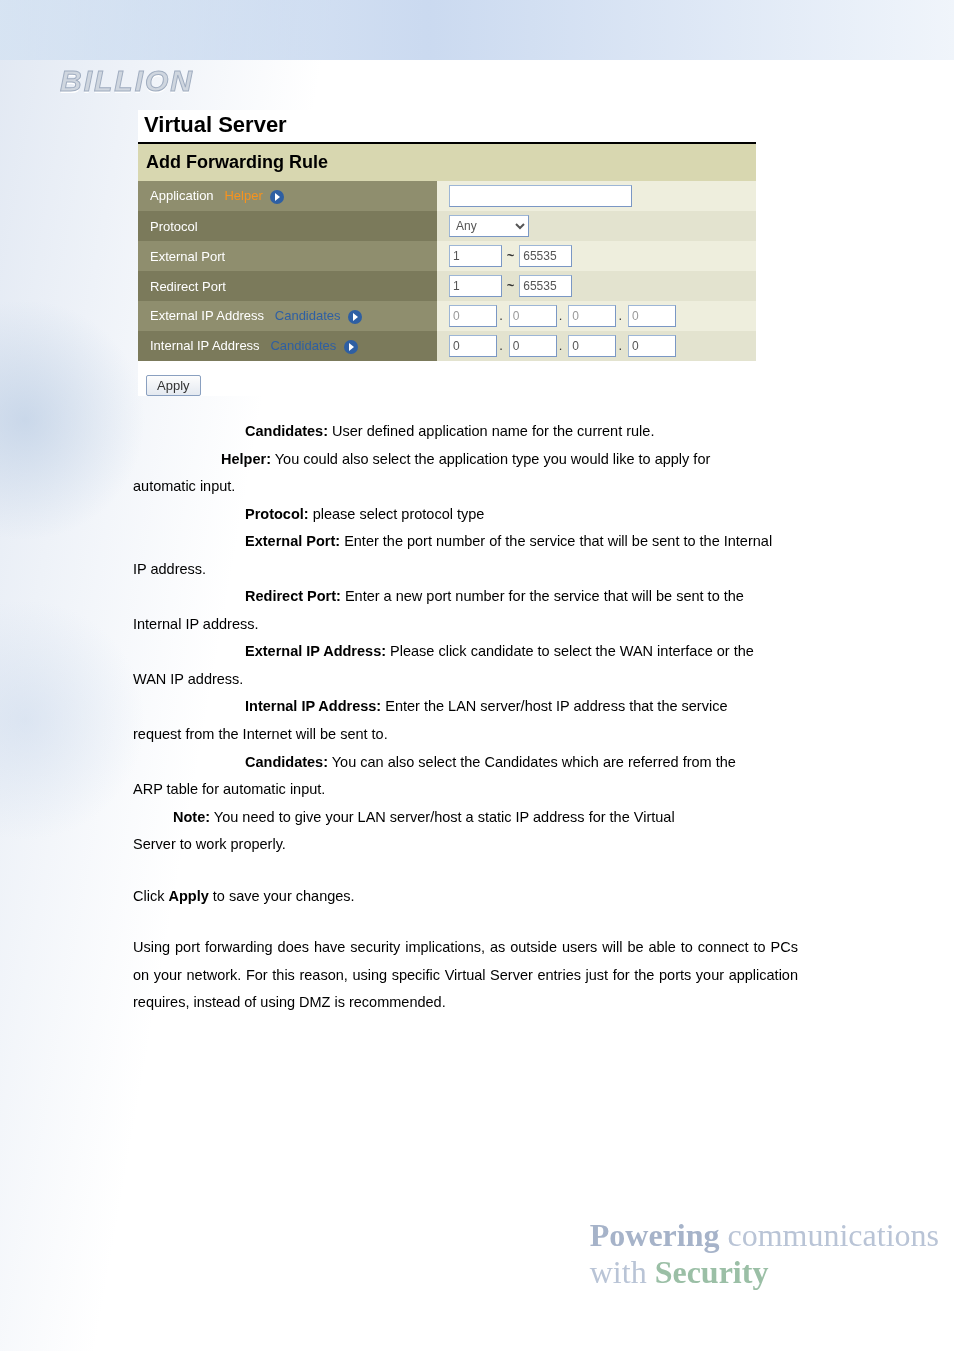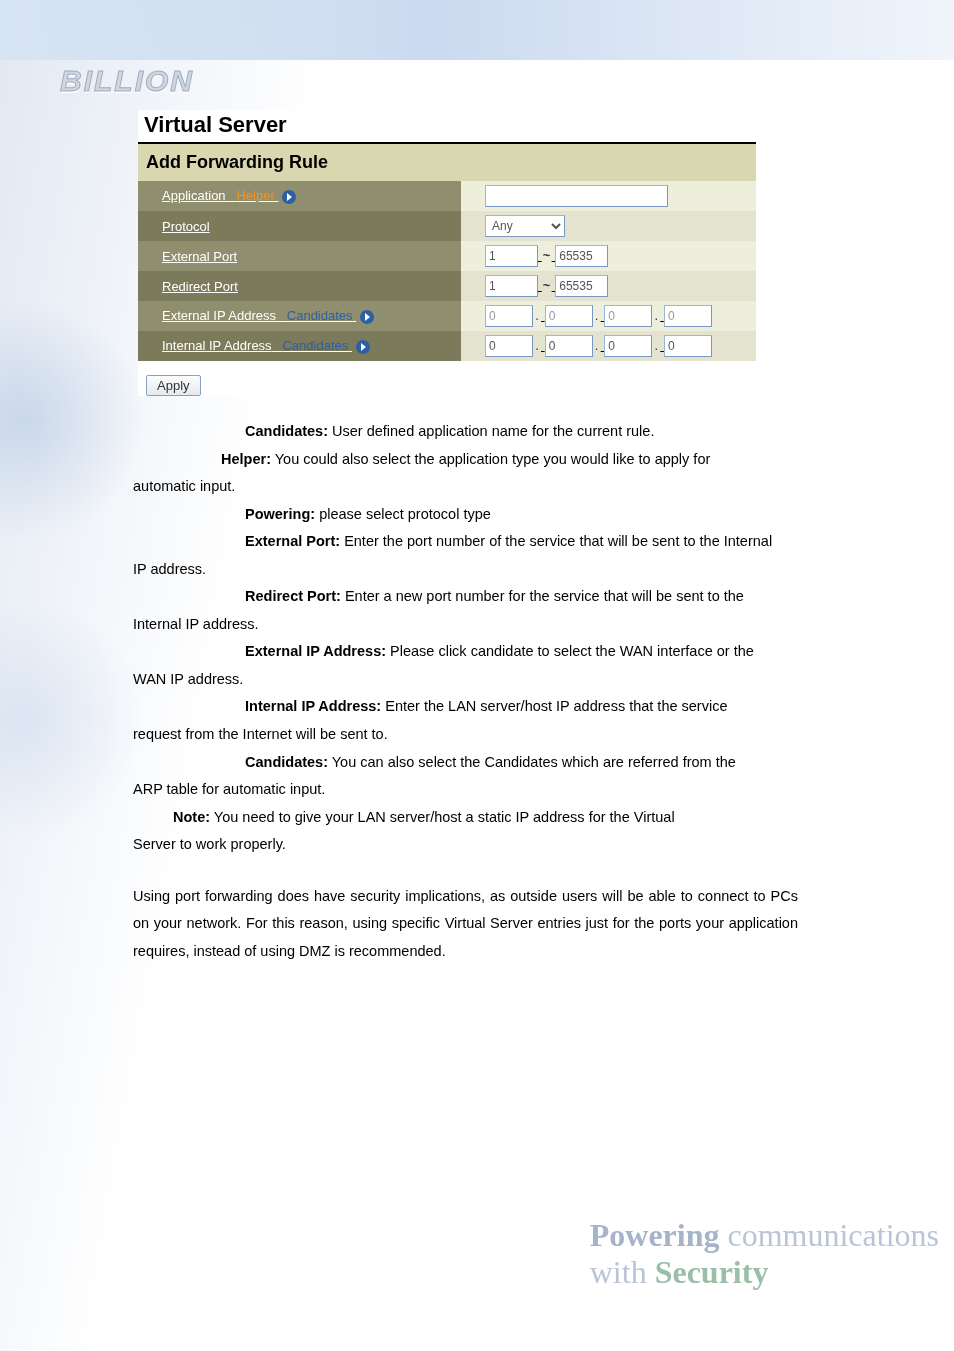"Application Helper" table.form td { padding: 4px 24px -> 4px 12px; text-decoration: underline -> none }
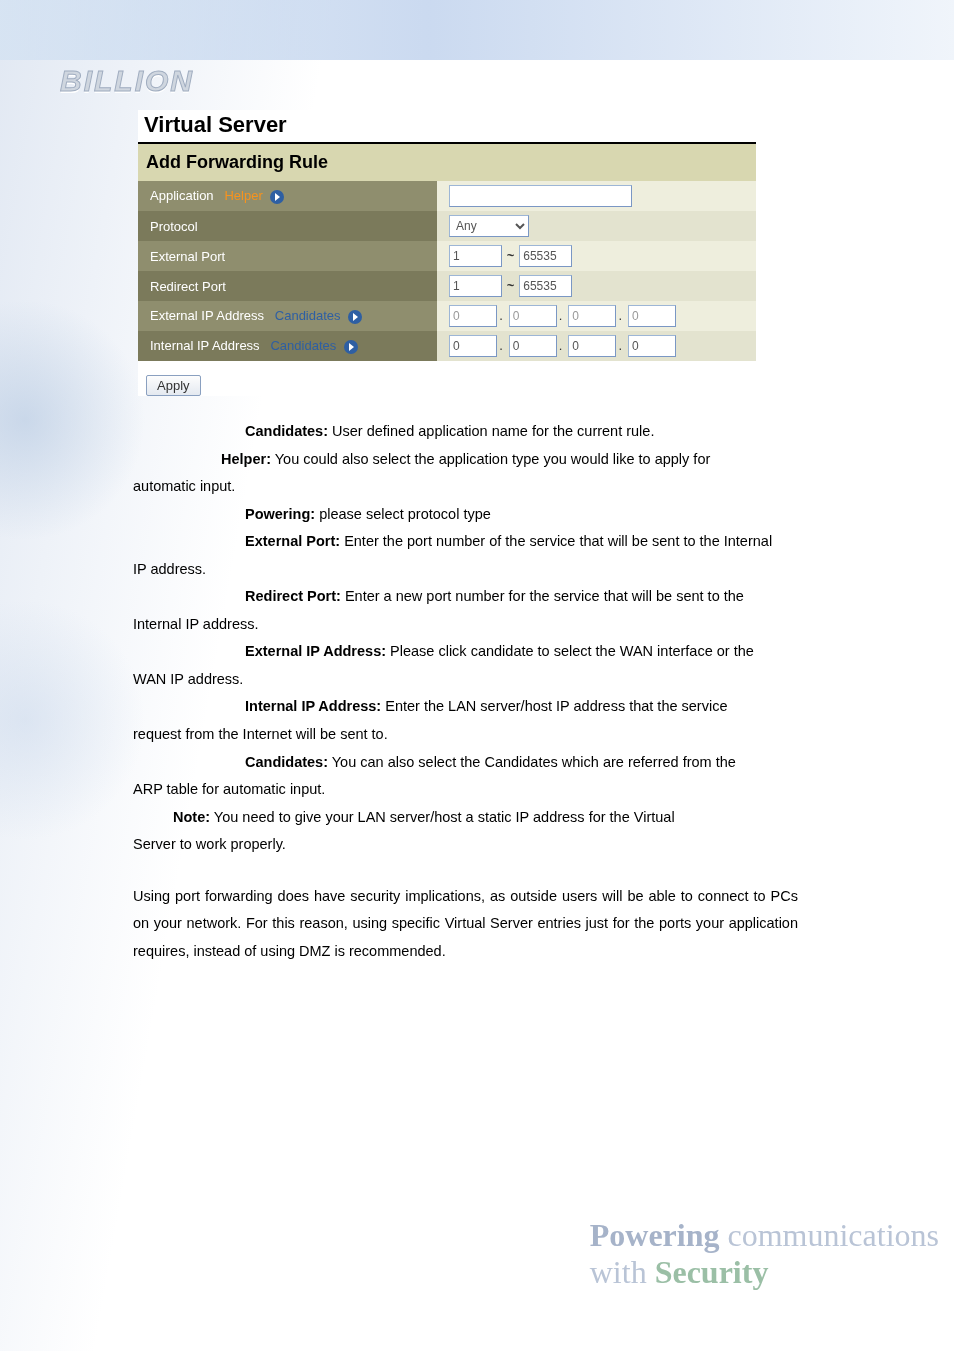"Powering:" span.term { text: Powering -> Protocol }
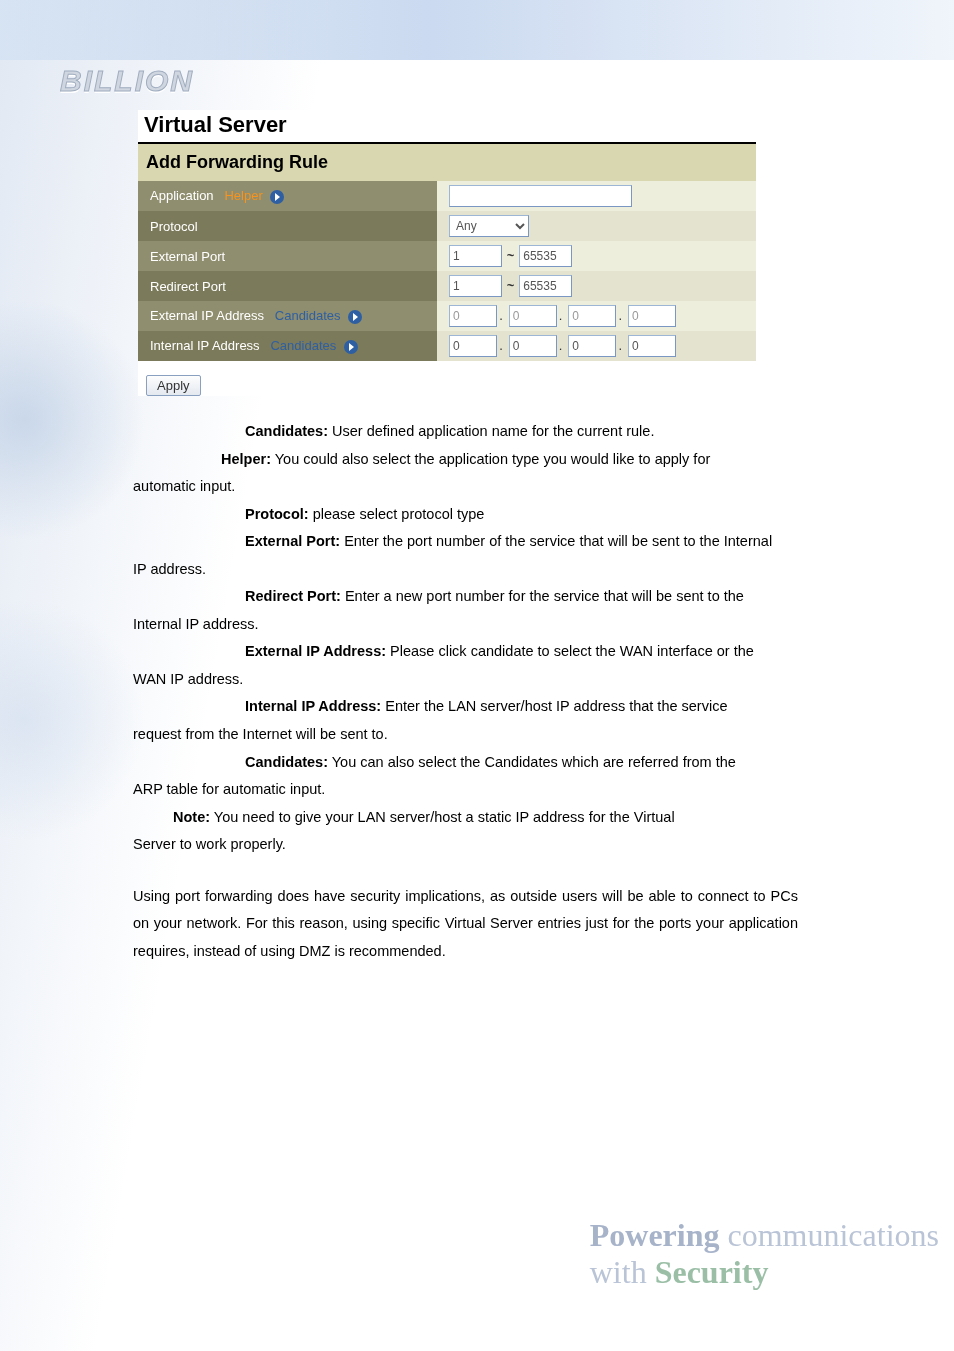"Click Apply to save your" p.cont { html: none -> <p> <span>Click </span> <span>Apply</span> <span> to save your changes.</span> </p> }
